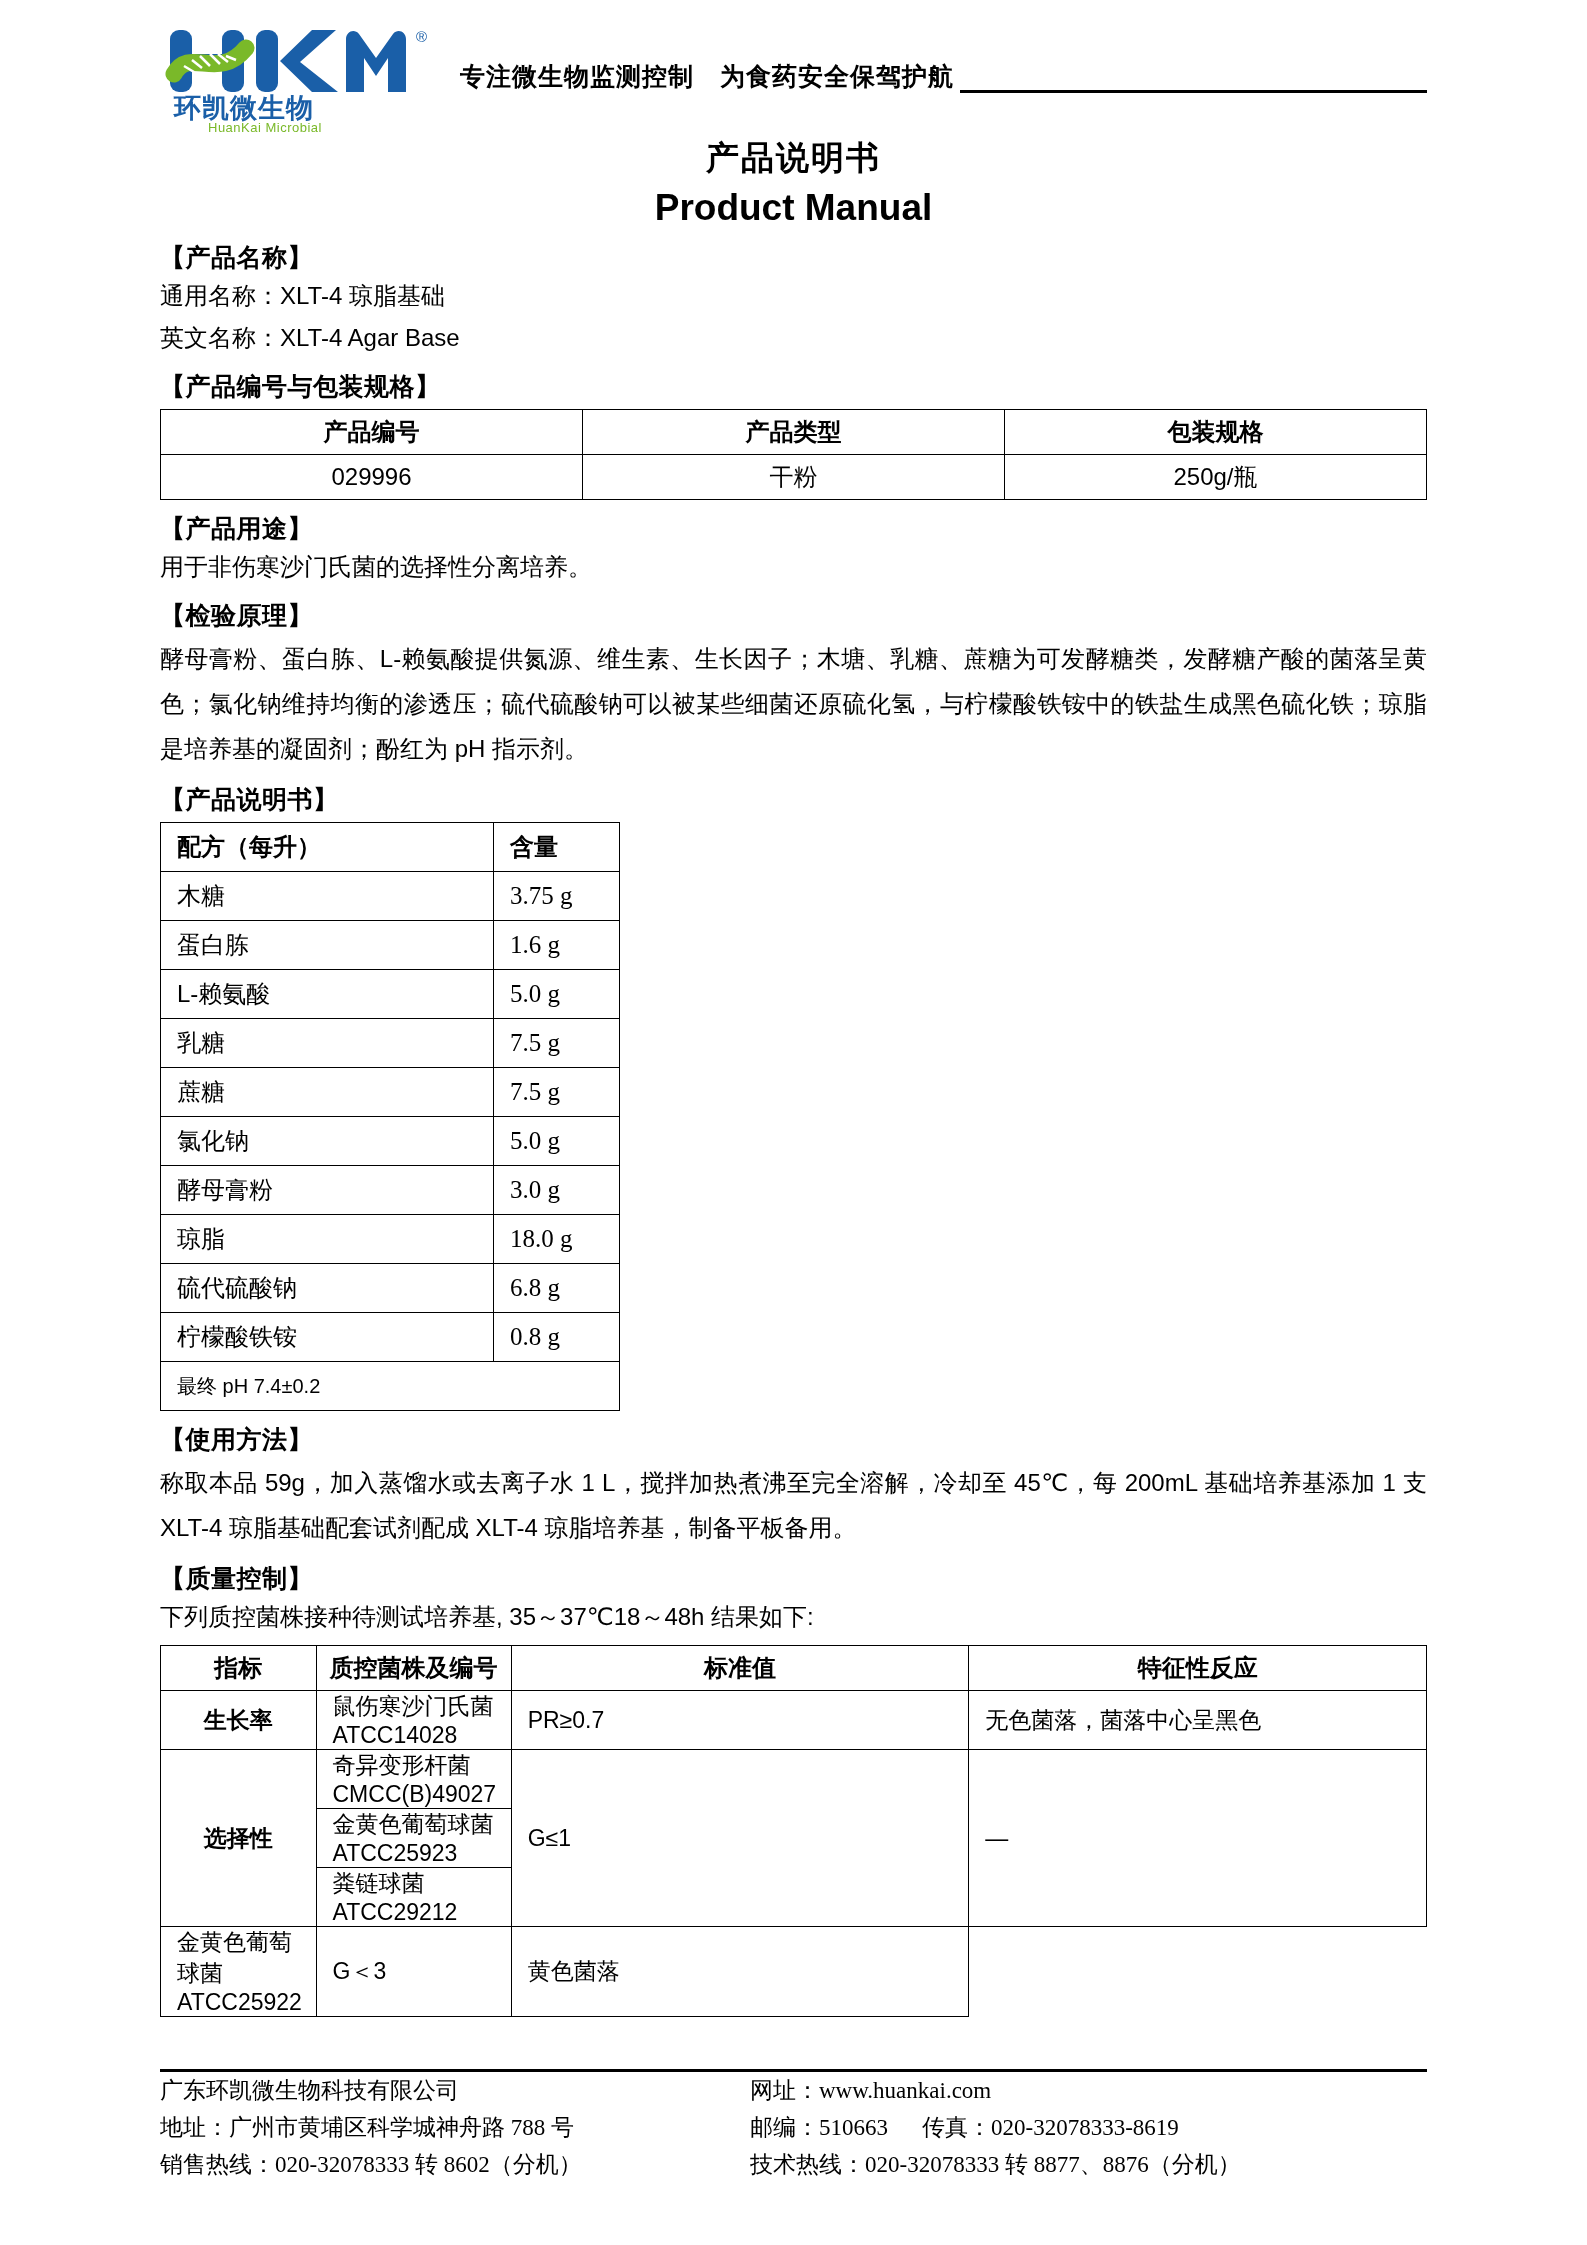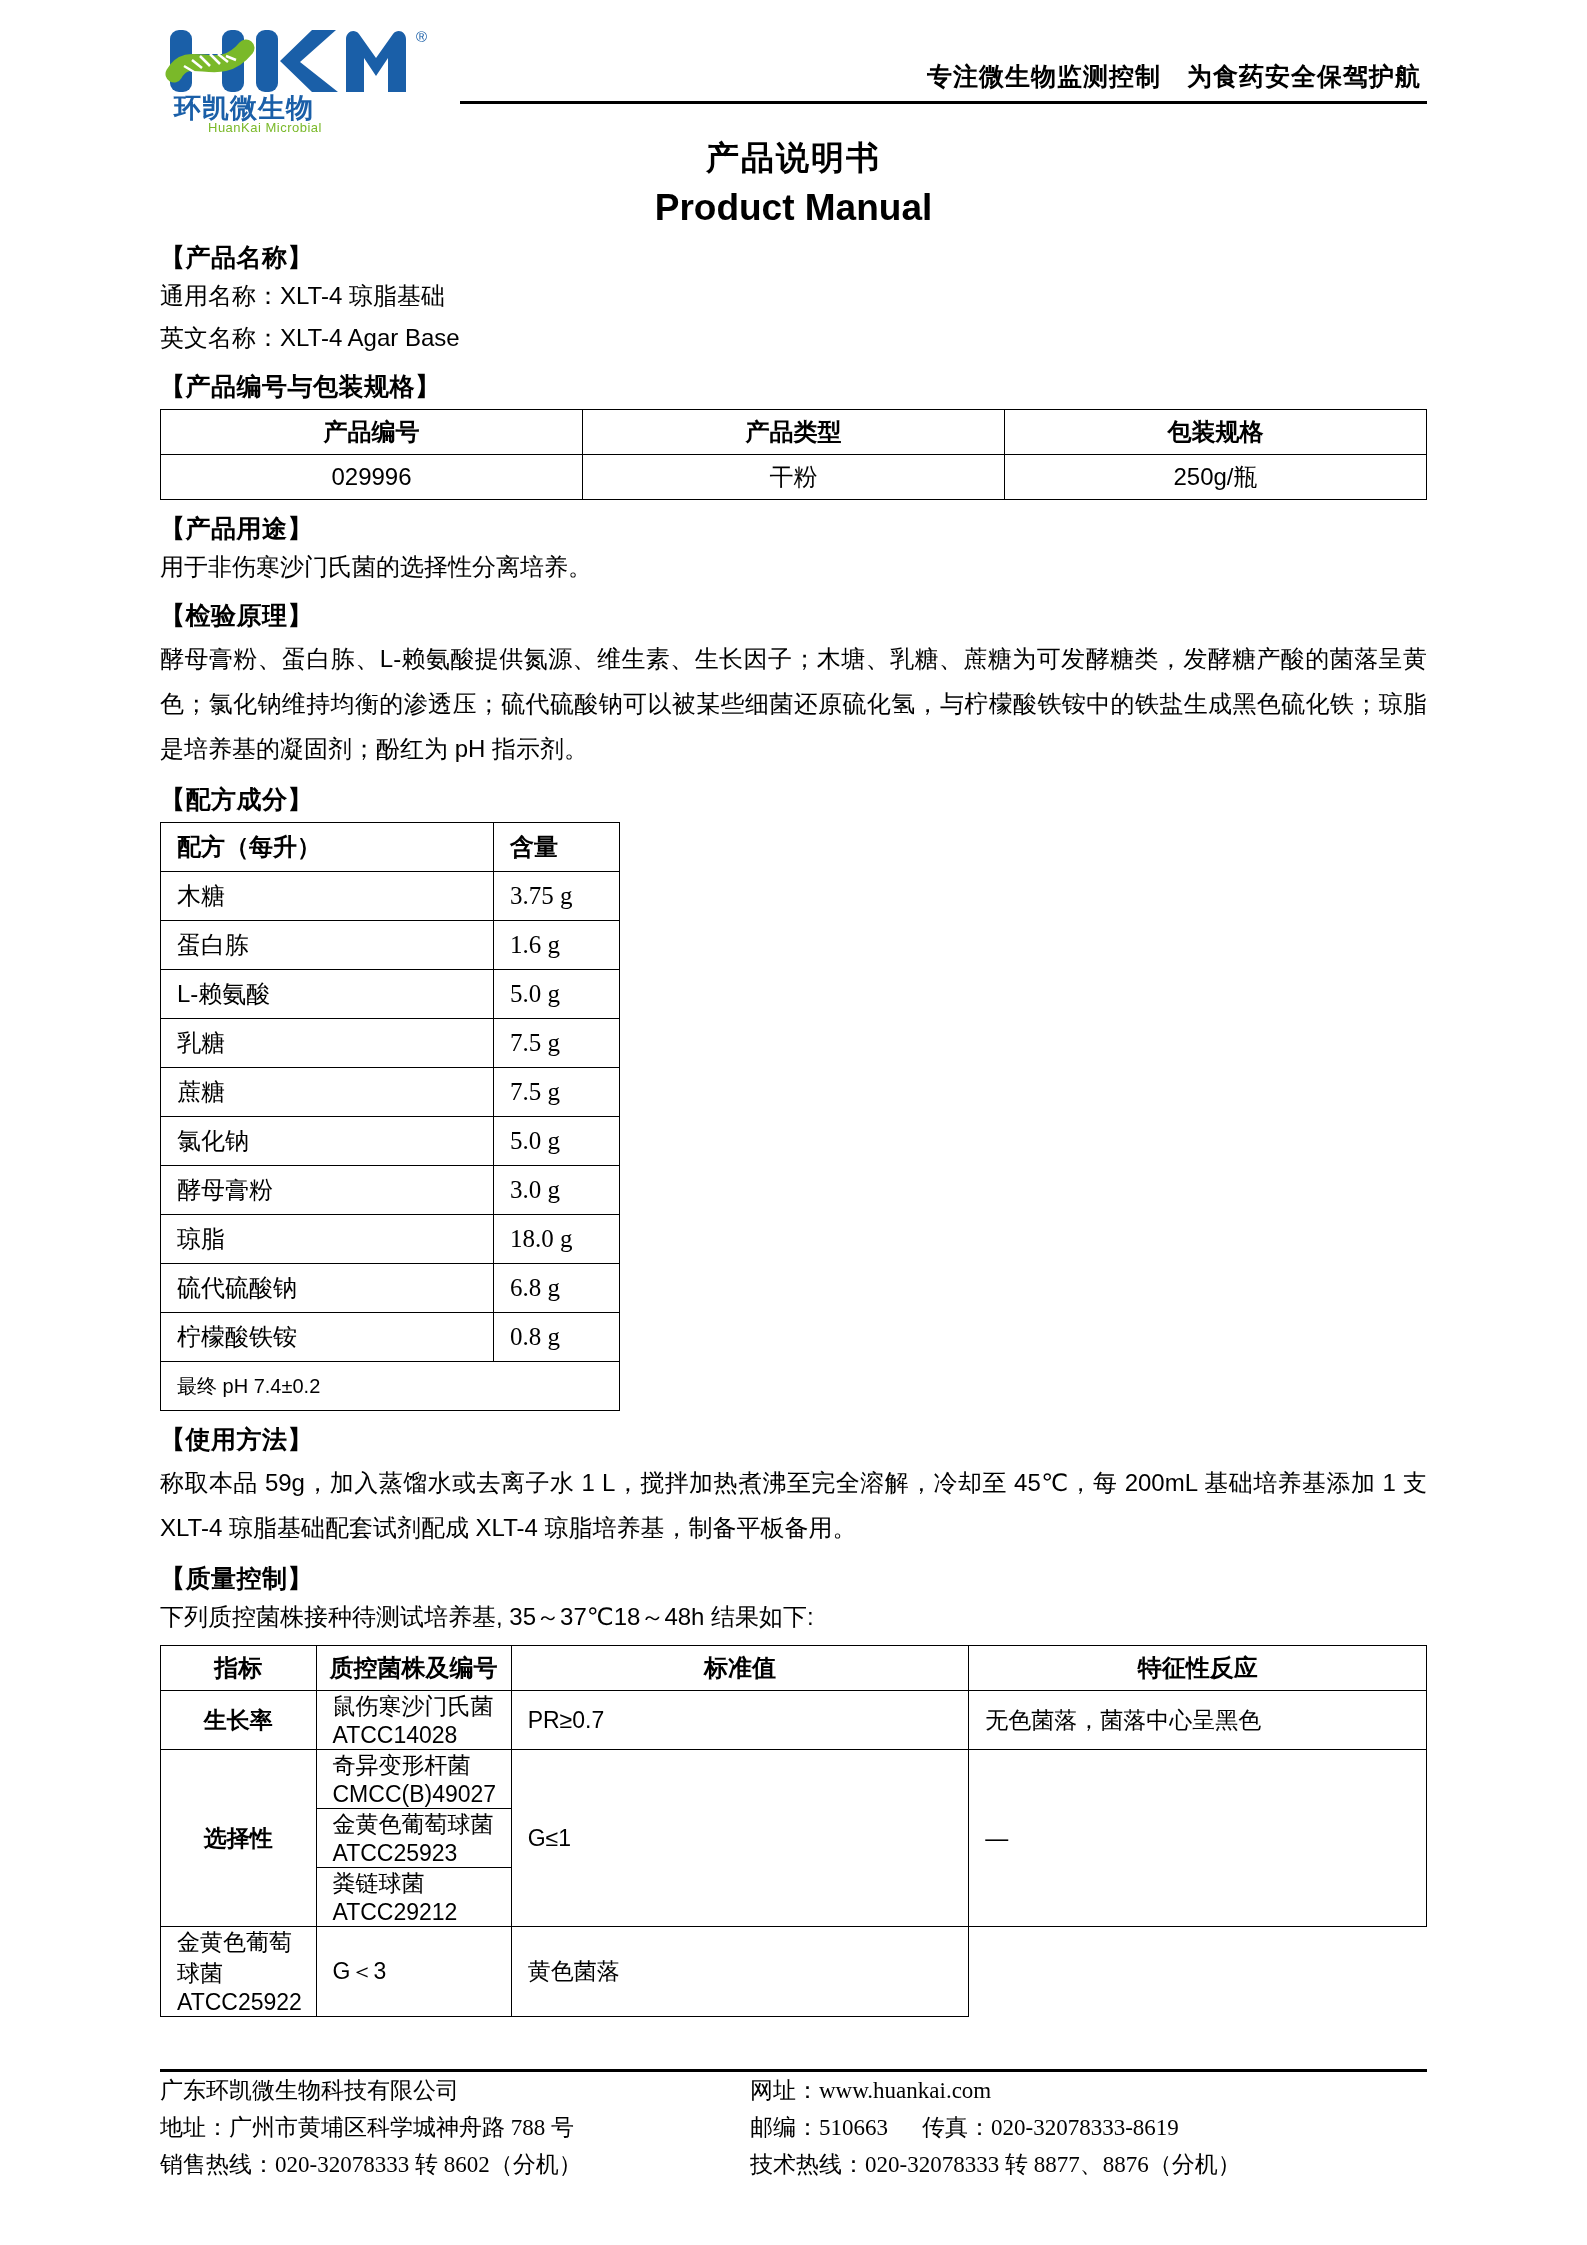"专注微生物监测控制 为食药安全保驾护航" .header-right { flex-direction: column -> row }
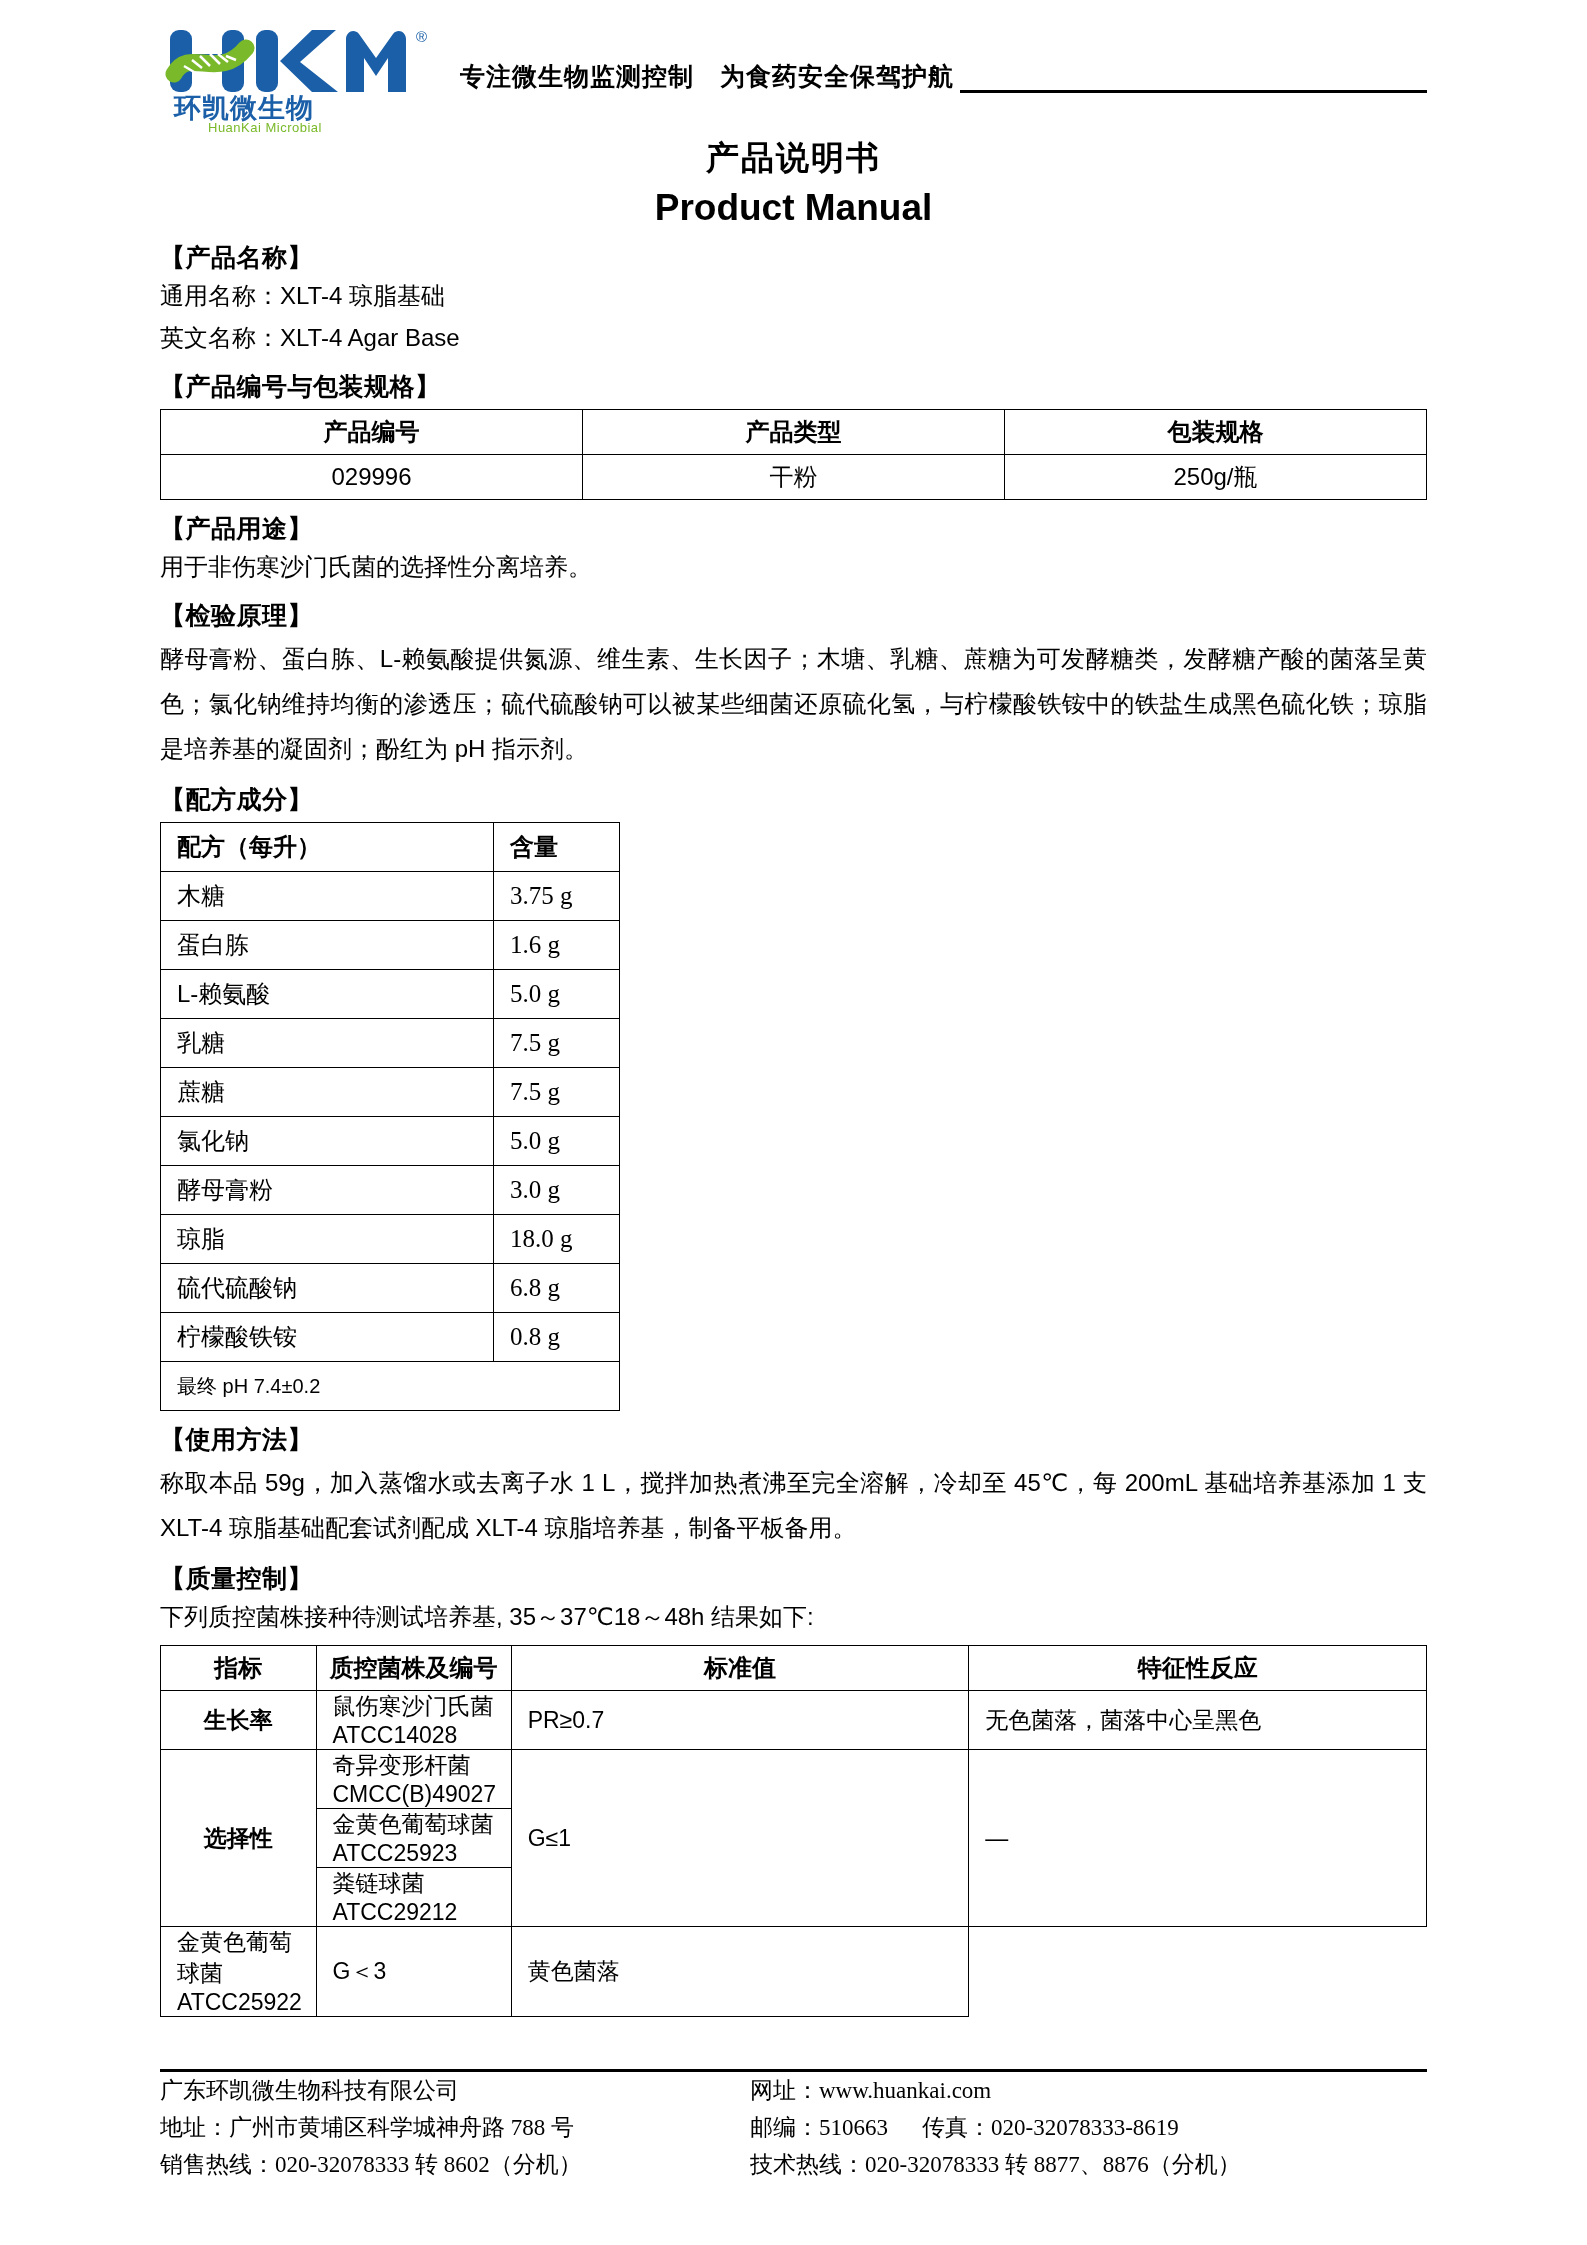"【配方成分】" div.sec-head { text: 配方成分 -> 产品说明书 }
